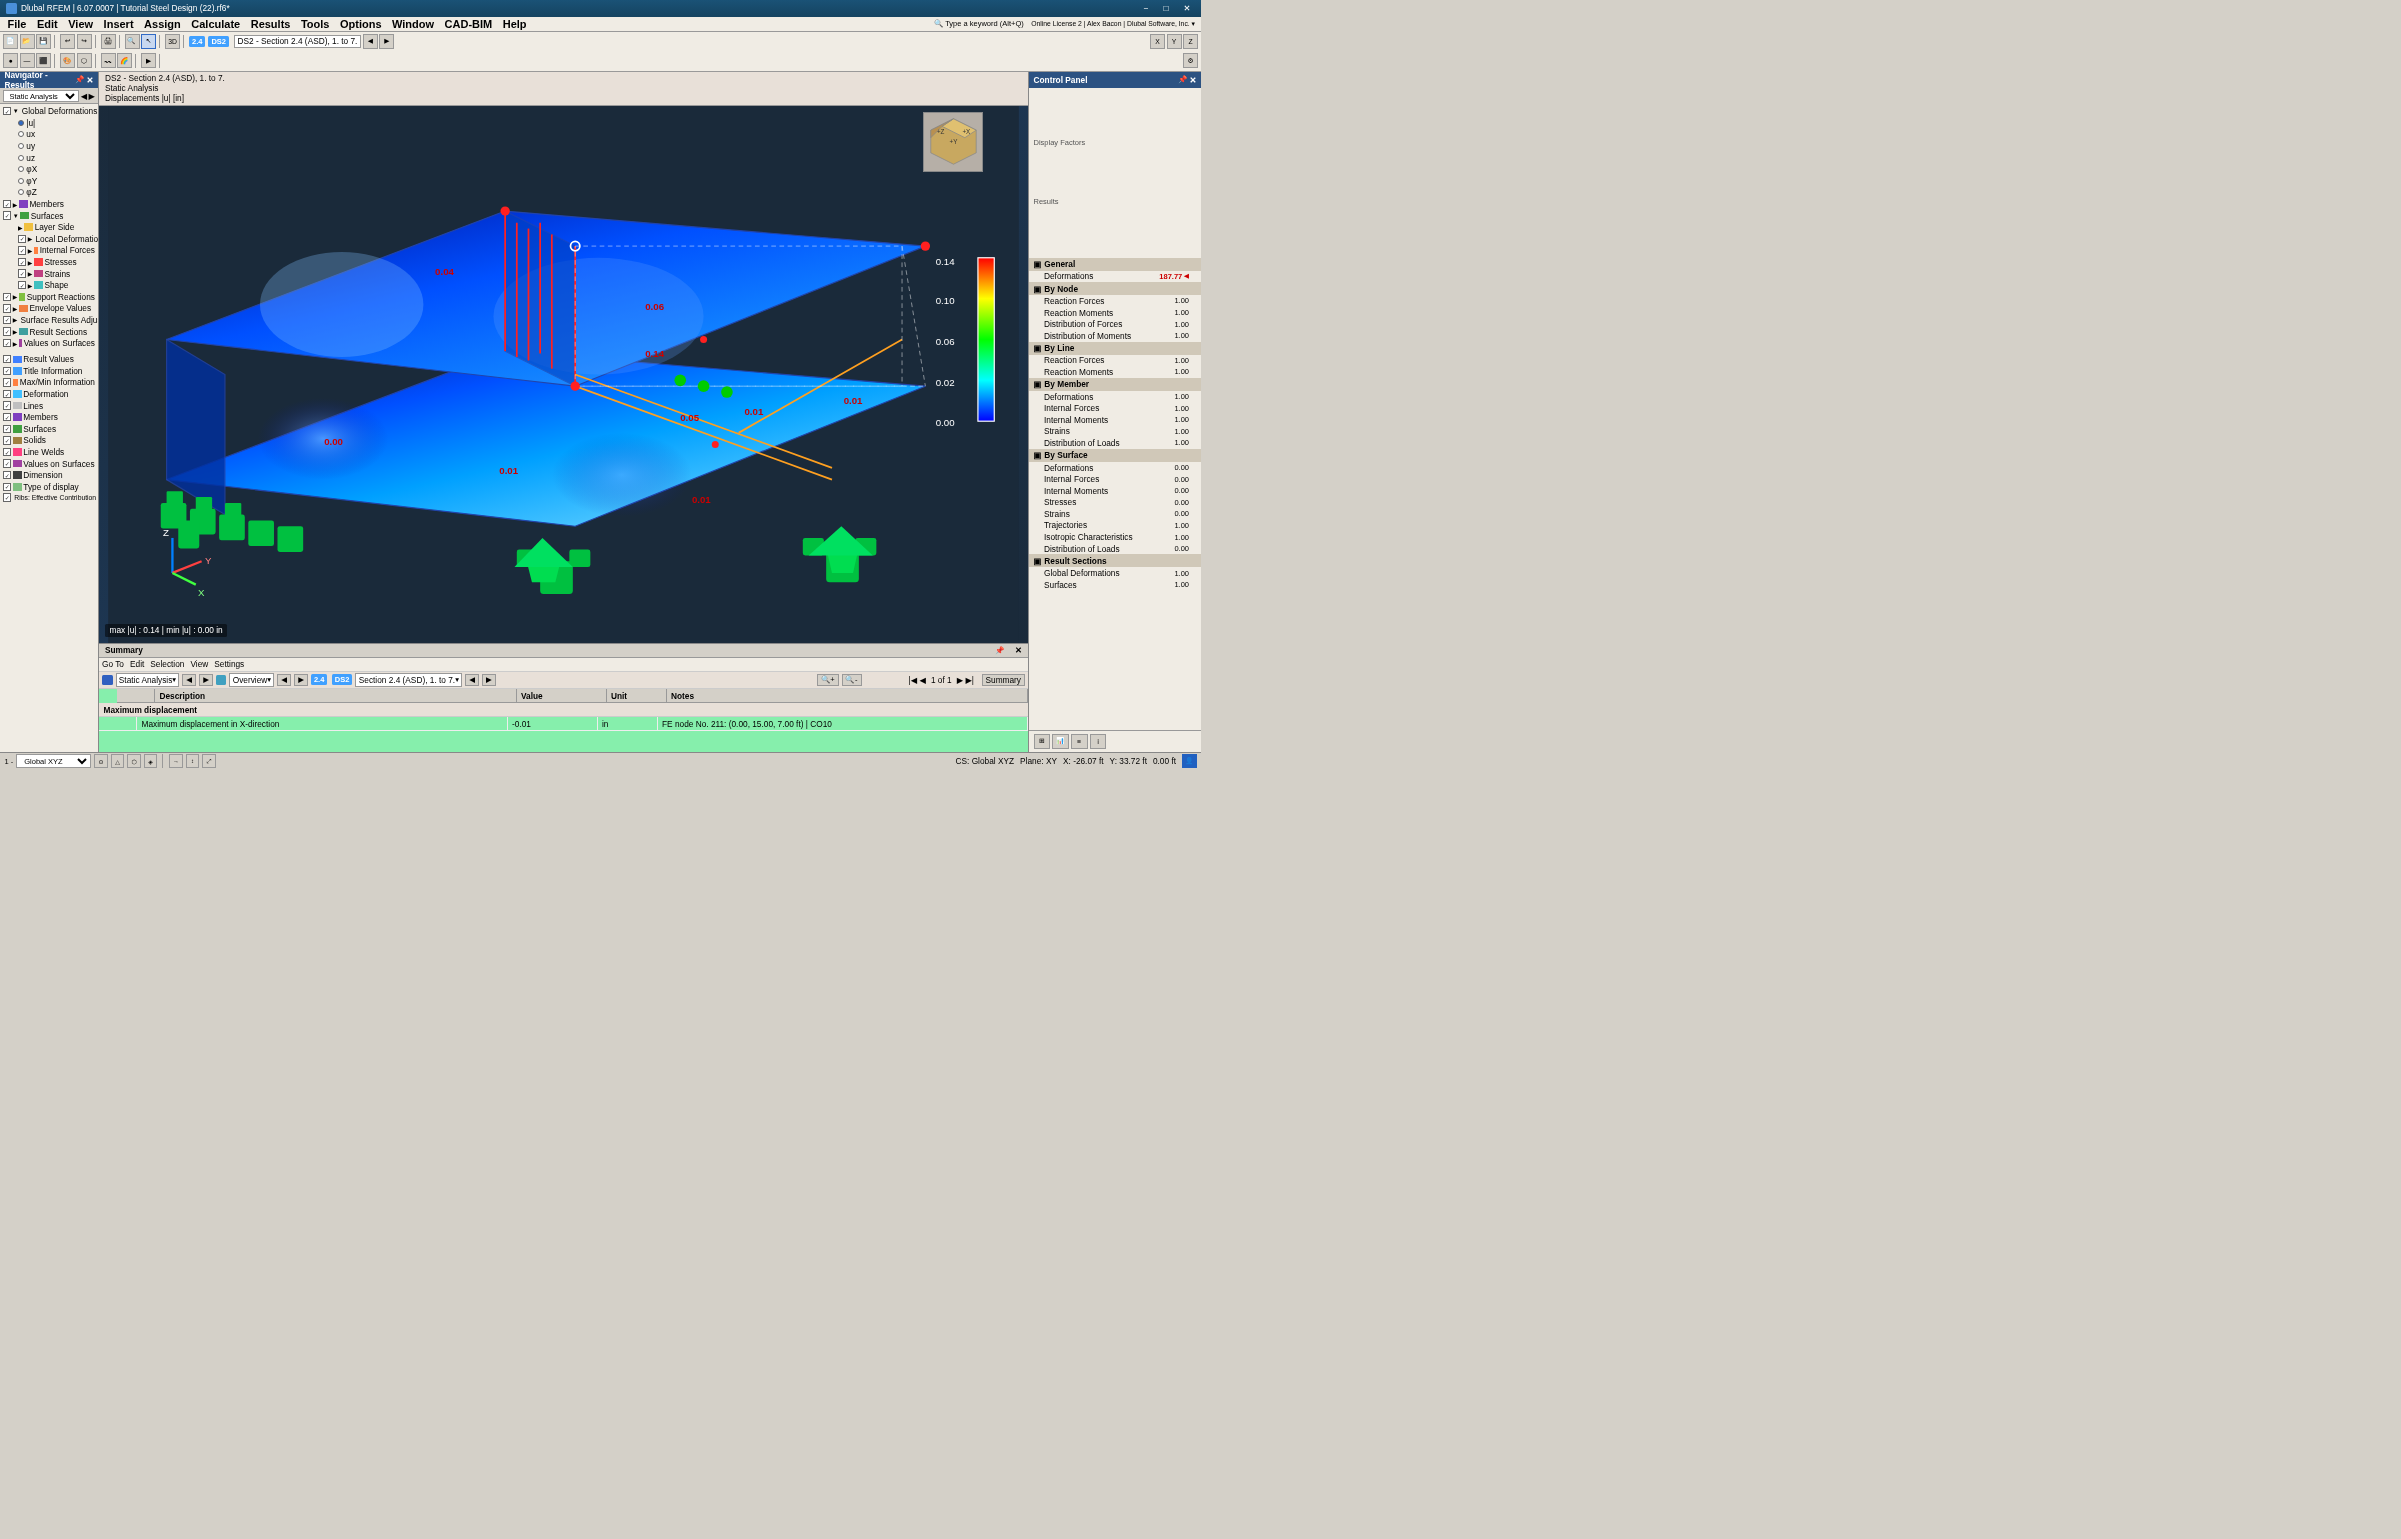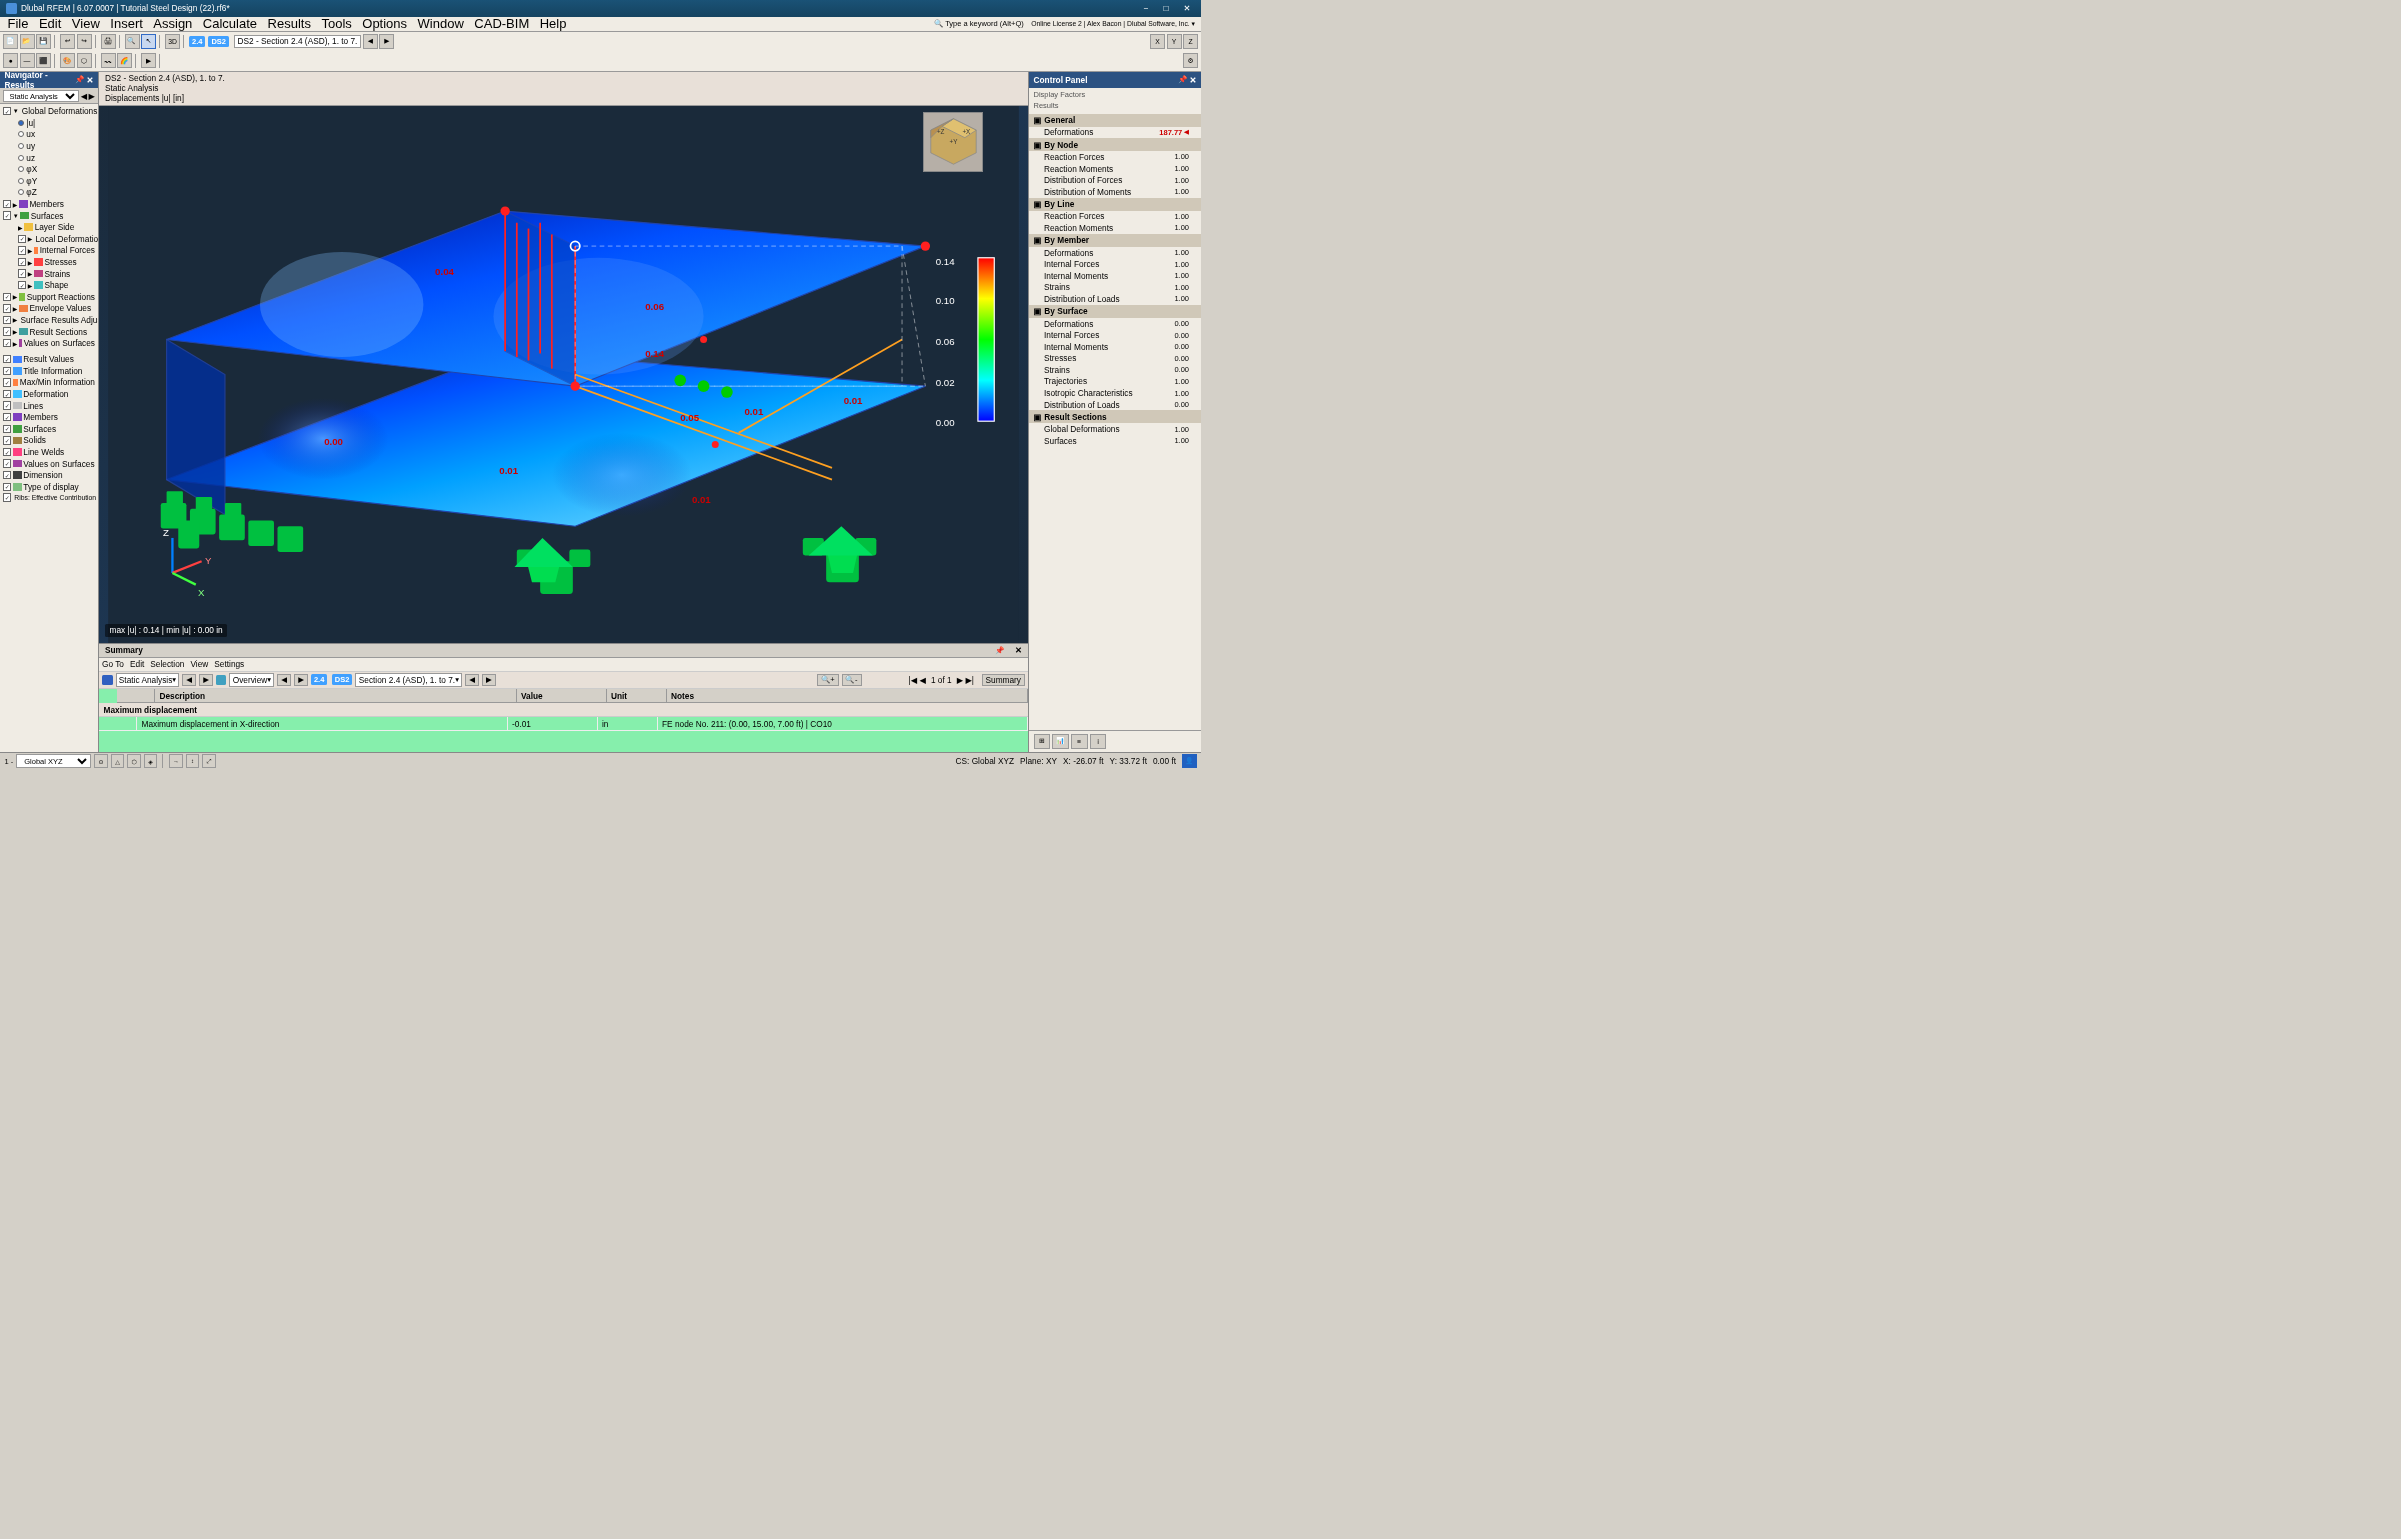"File" .menu-item { font-size: 13px -> 11px; font-weight: none -> bold }
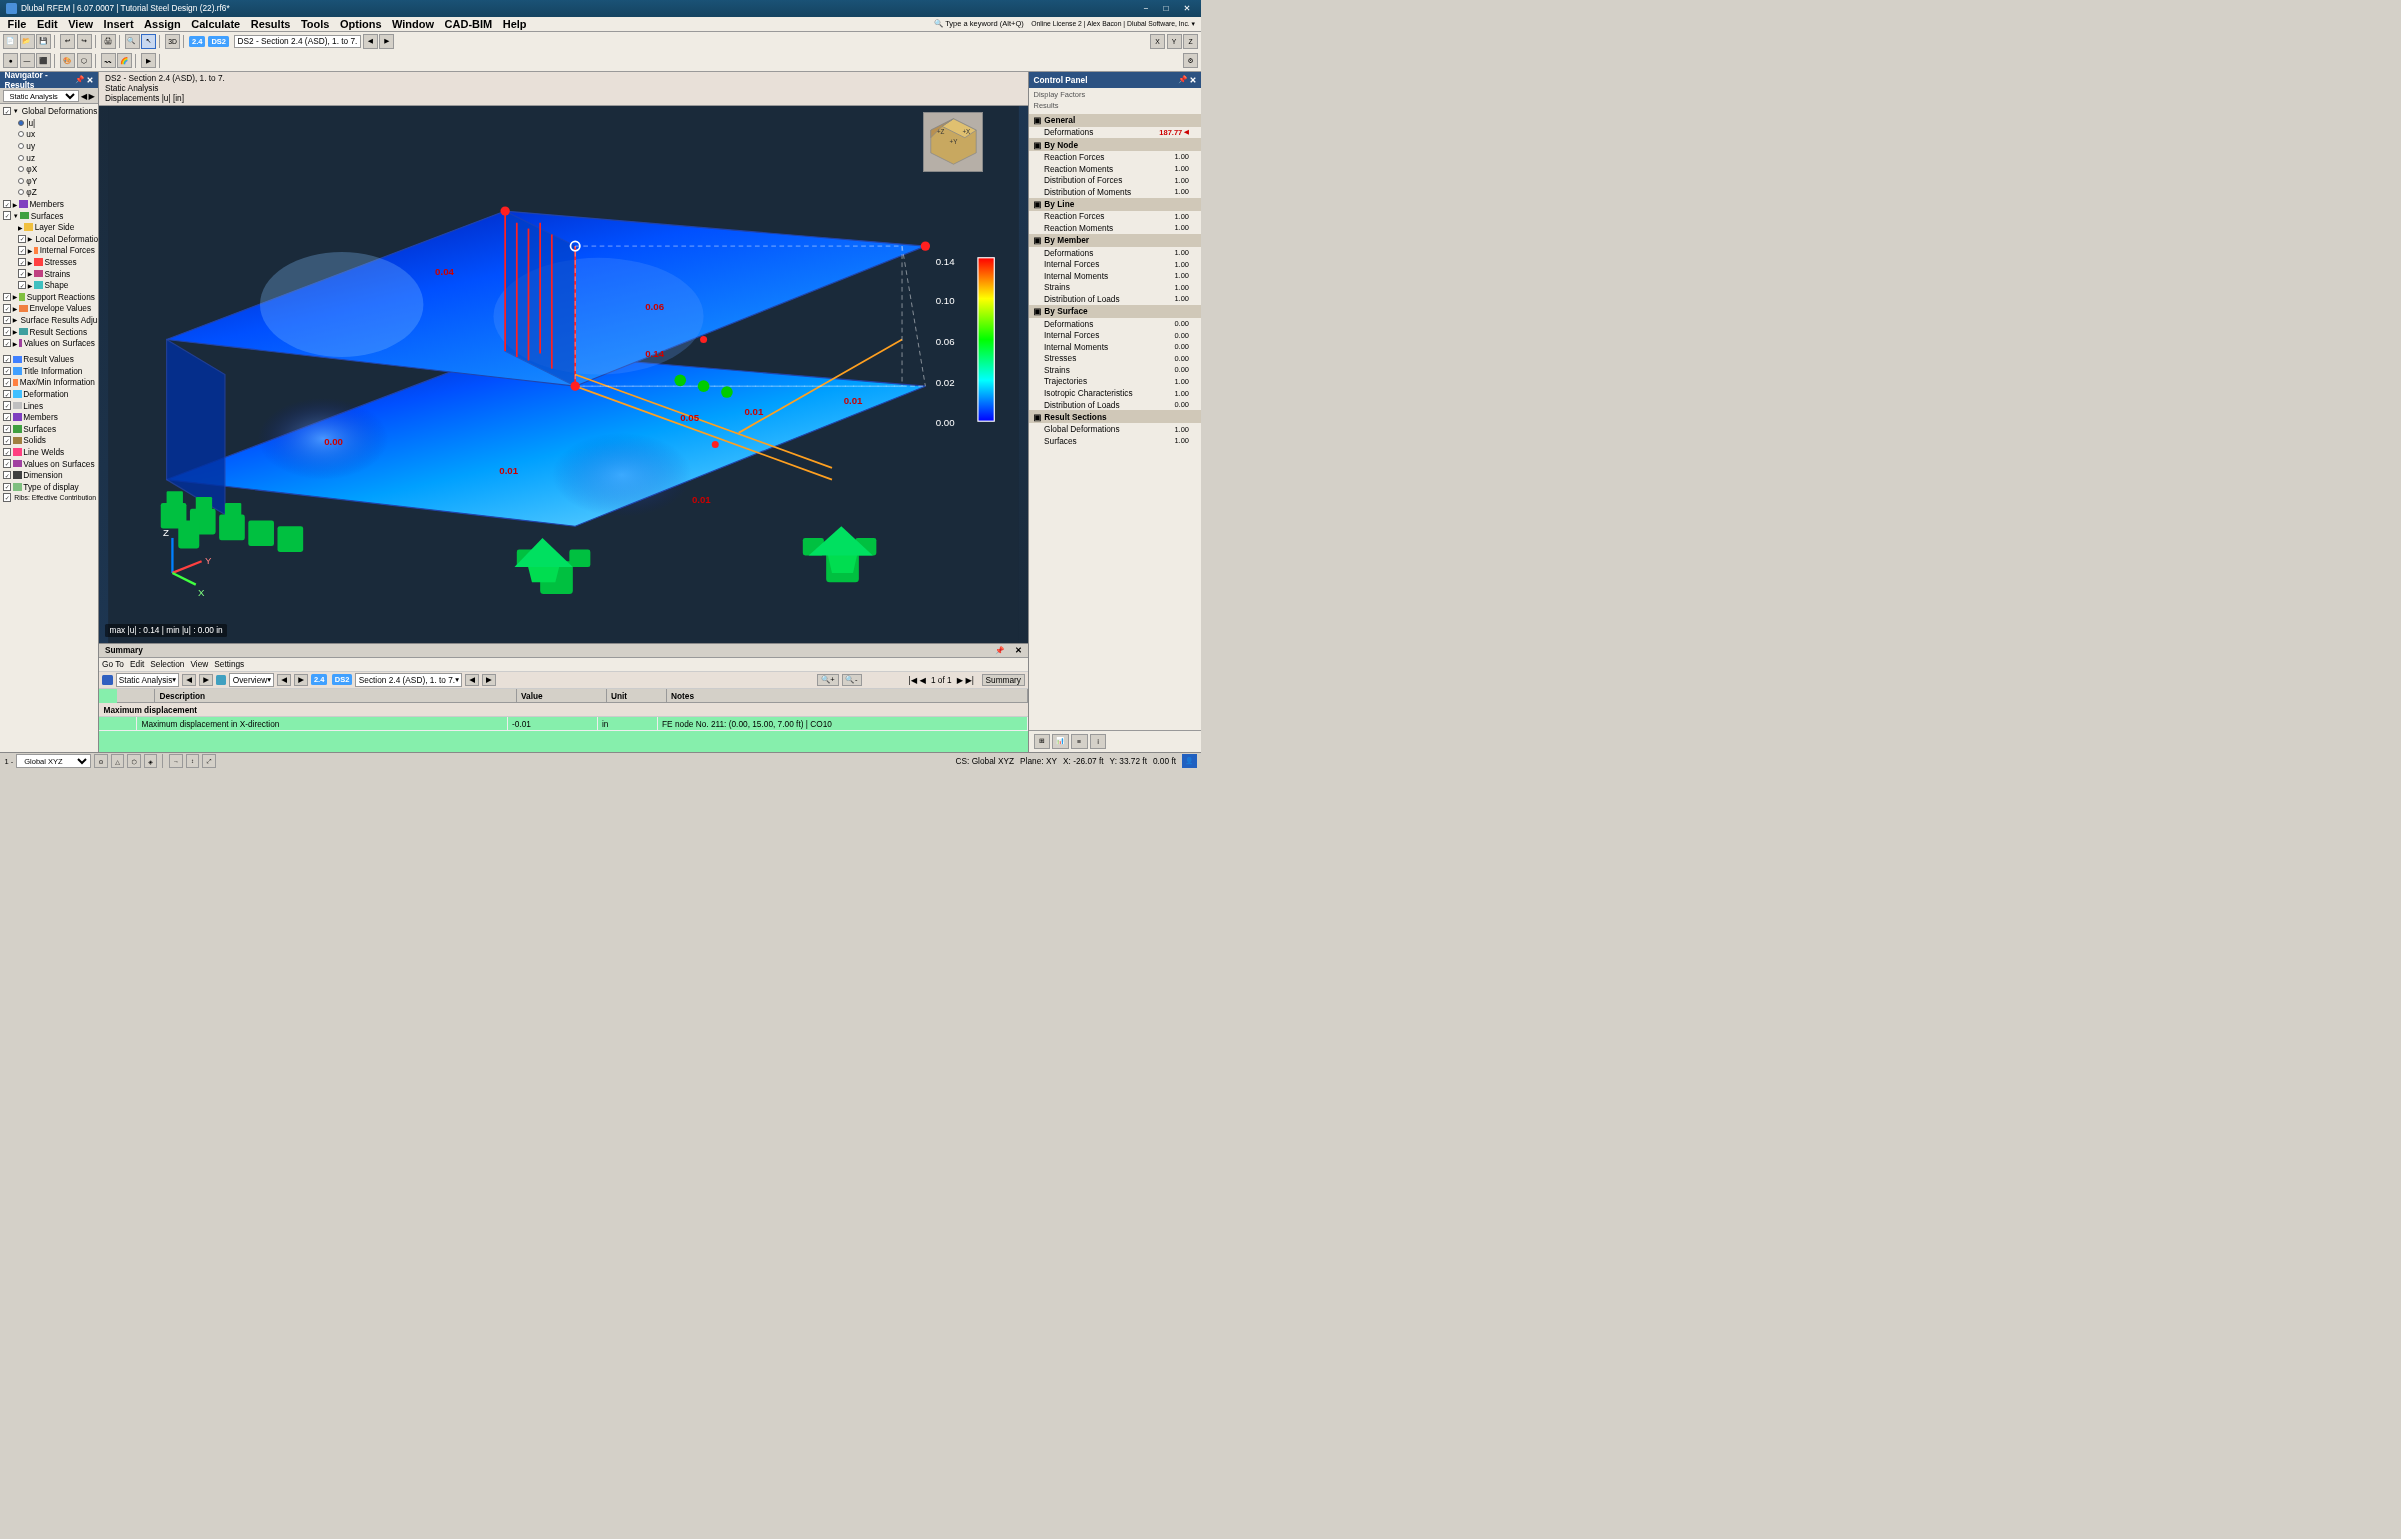"Control Panel" .control-panel { gap: none -> 48px }
